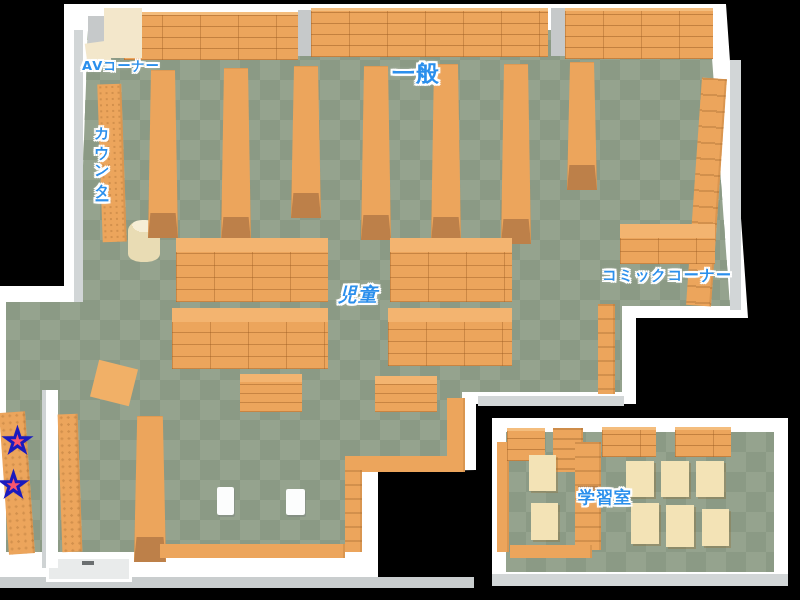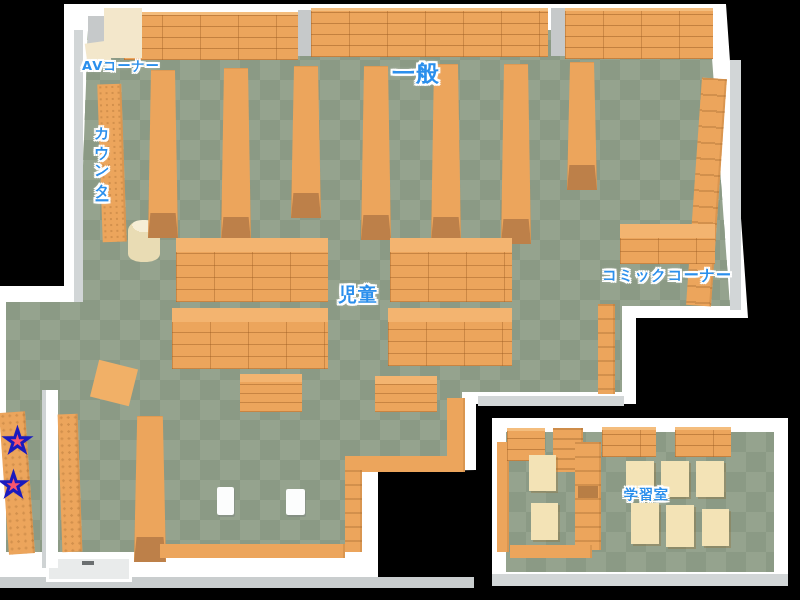"児童" div.lbl { font-style: none -> italic }
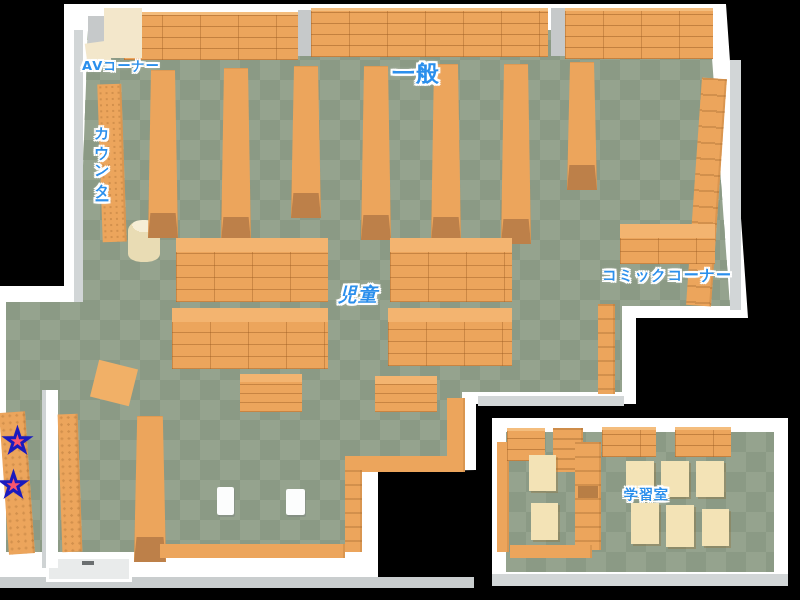"学習室" div.lbl { font-size: 14px -> 17px; left: 624px -> 578px }
